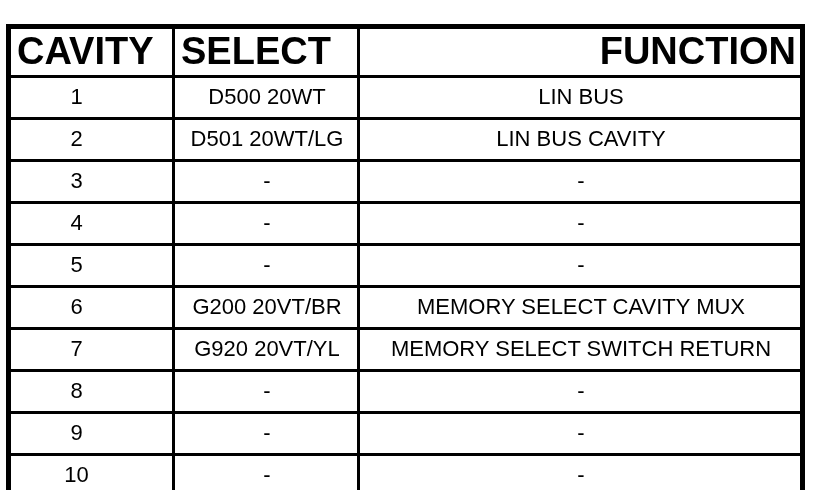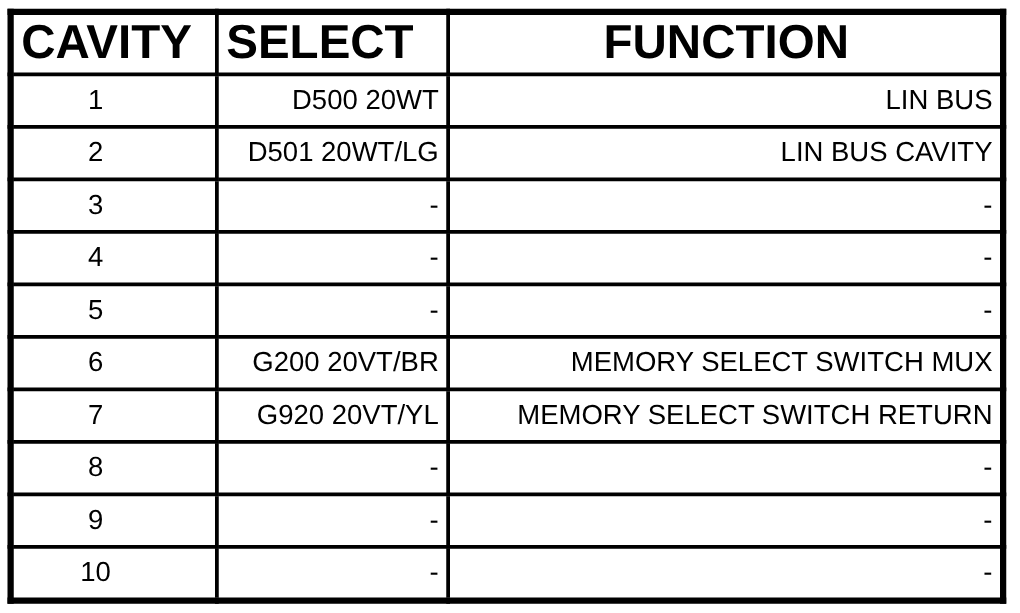"CAVITY" .page { padding: 7px 8px 8px 6px -> 24px 8px 8px 6px }
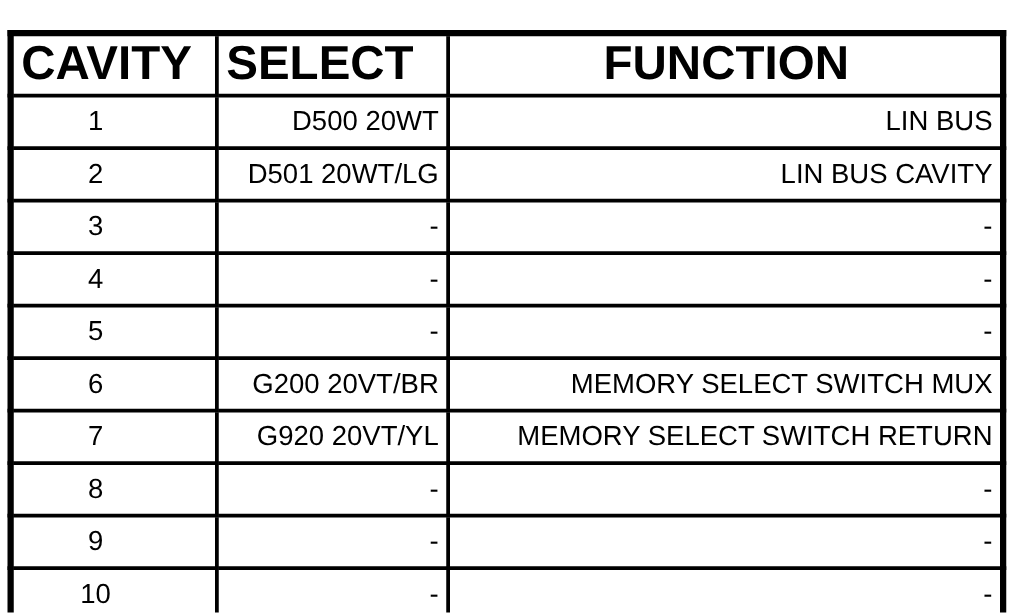"FUNCTION" th.hdr-function { text-align: center -> right }
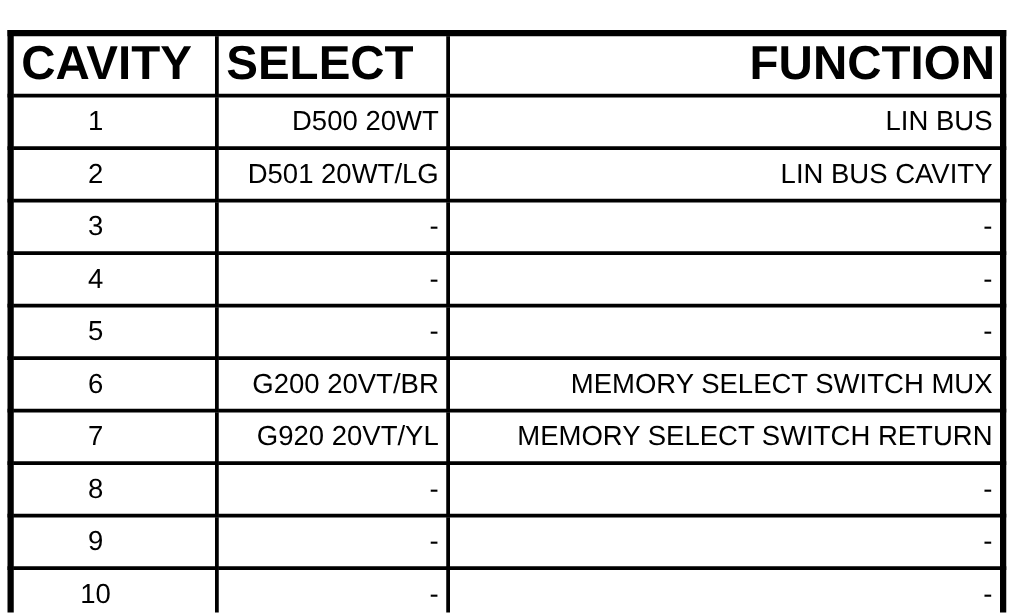"D500 20WT" td.cell { text-align: right -> center }
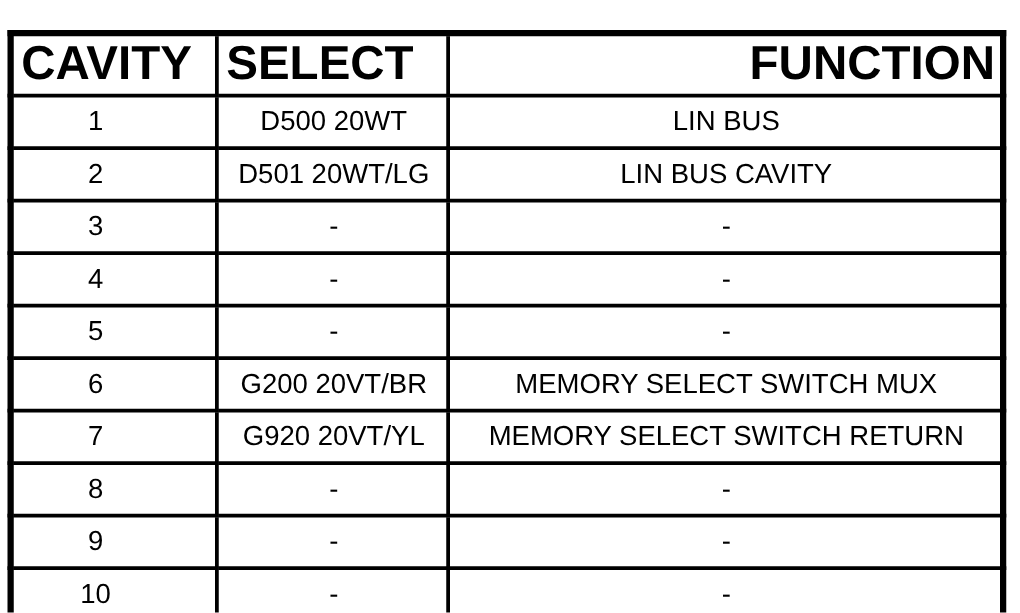"MEMORY SELECT SWITCH MUX" td.cell { text: SWITCH -> CAVITY }
